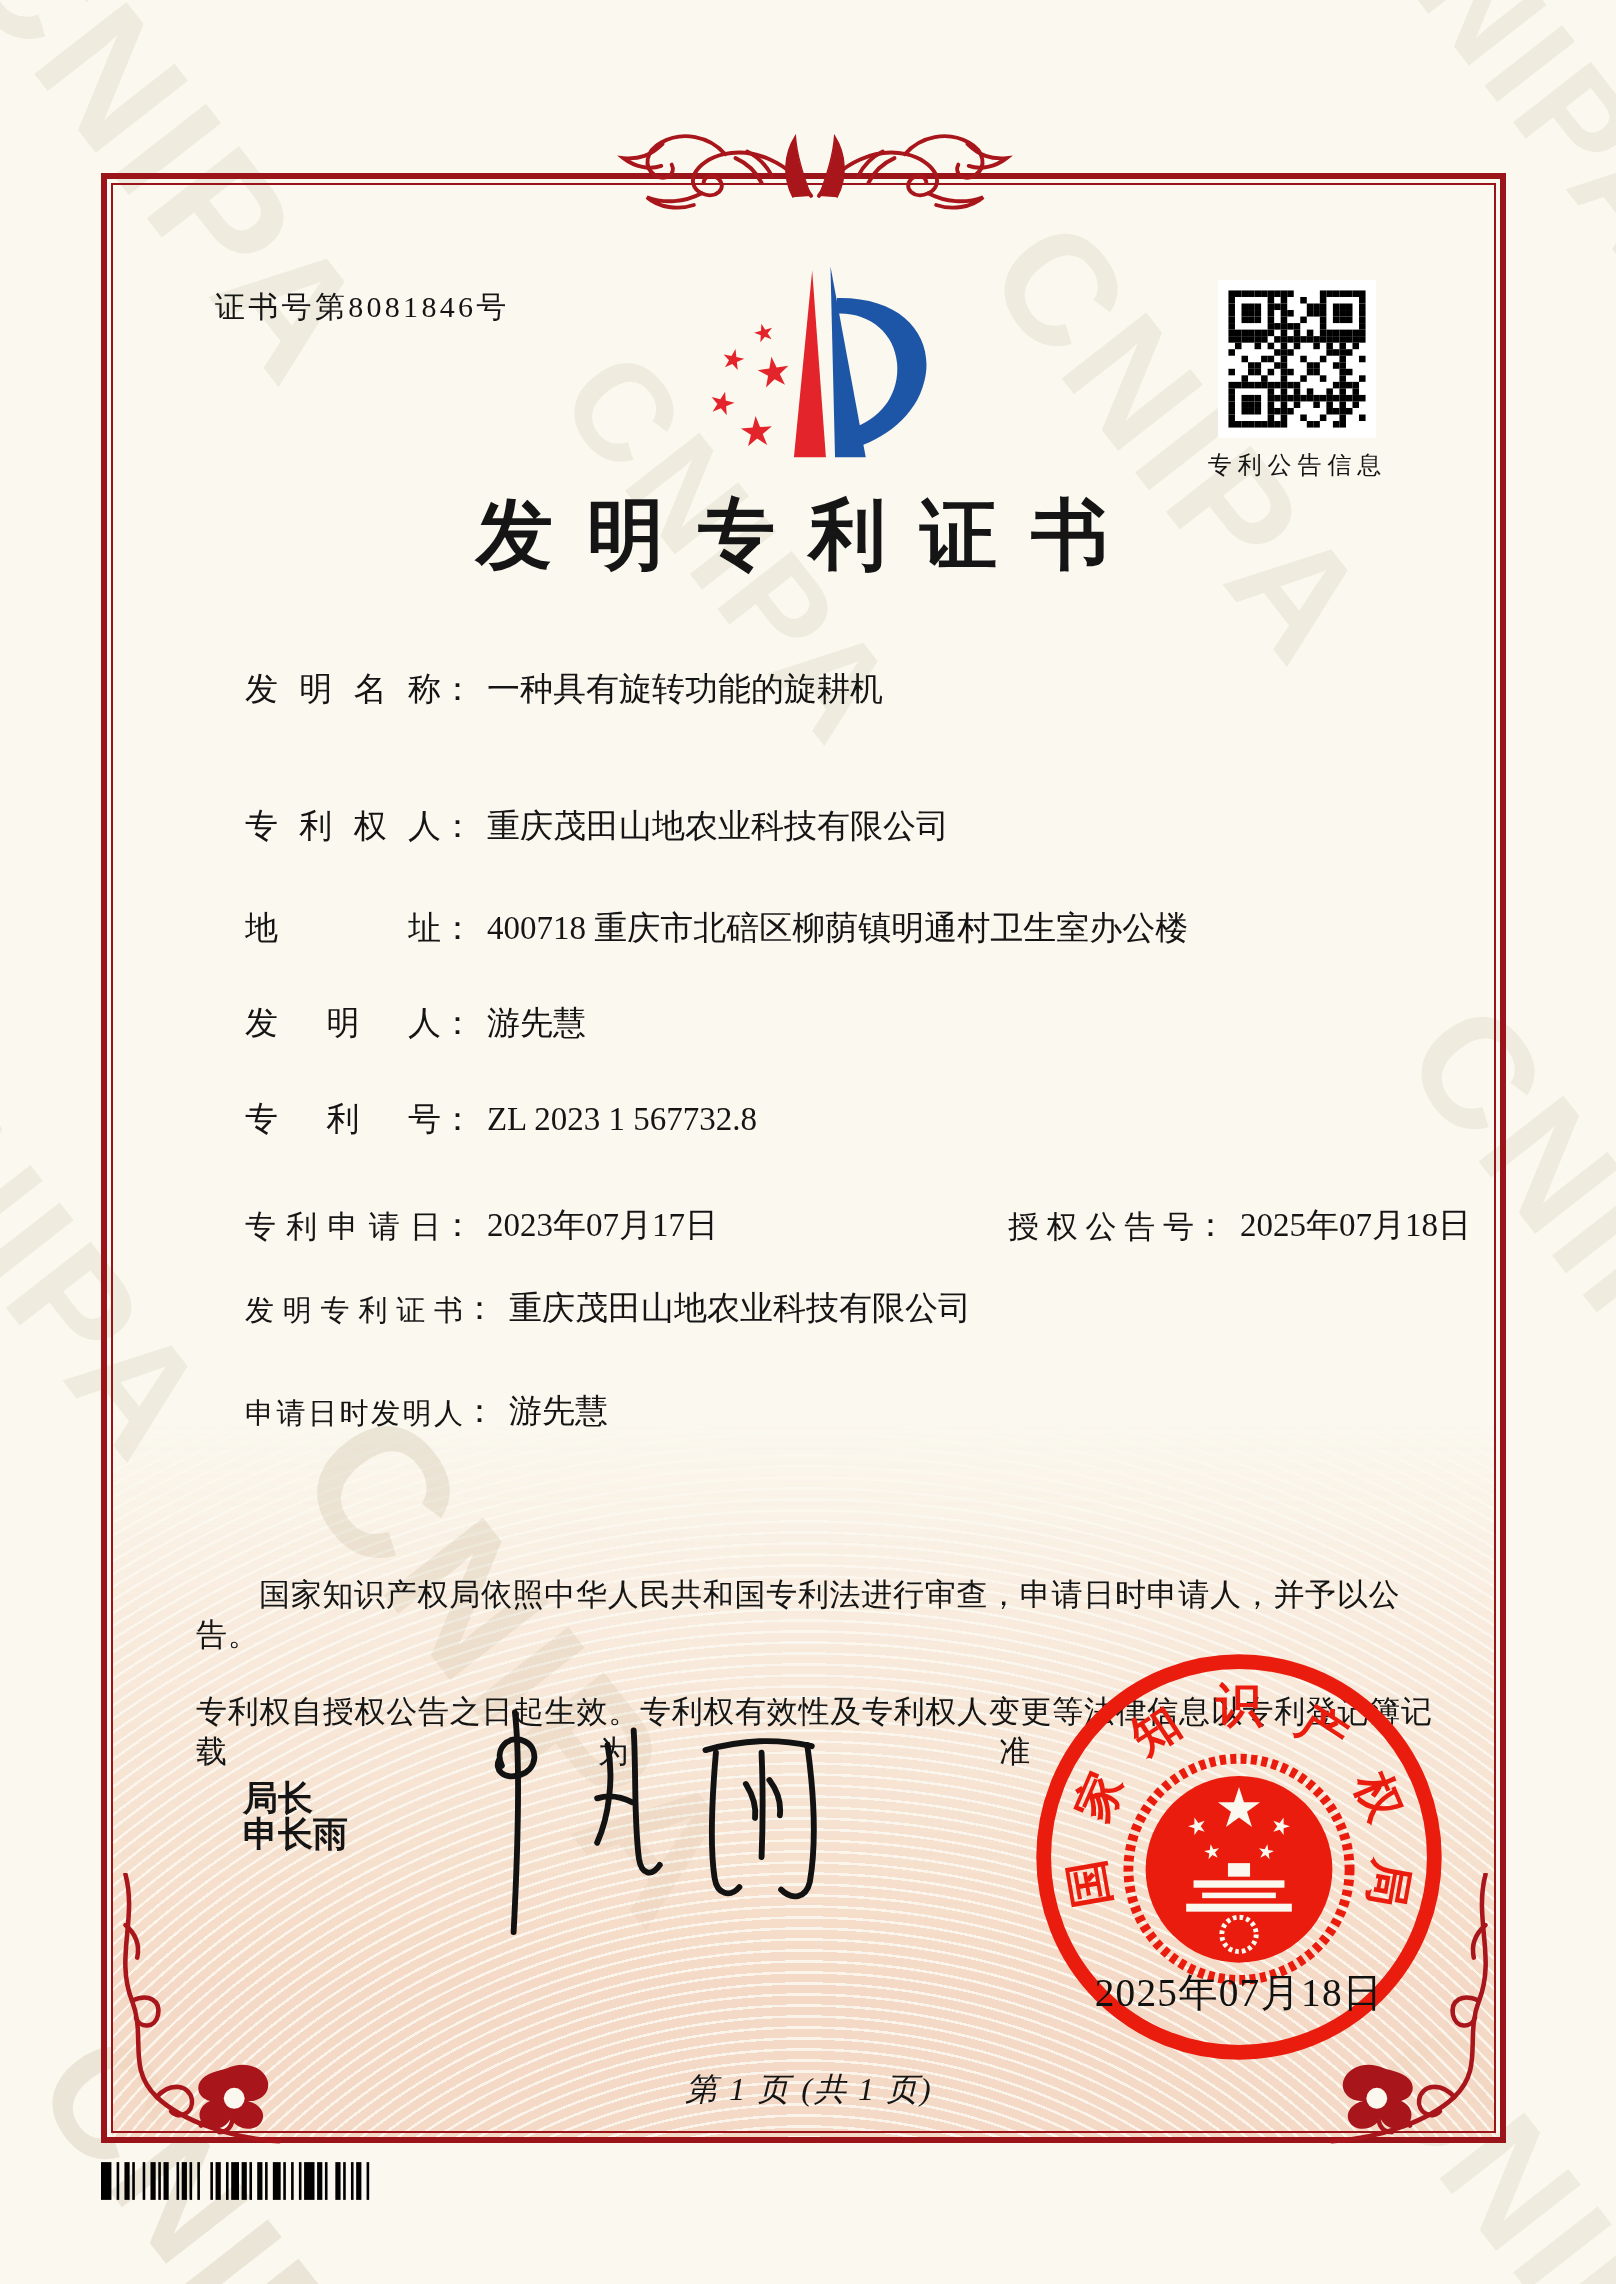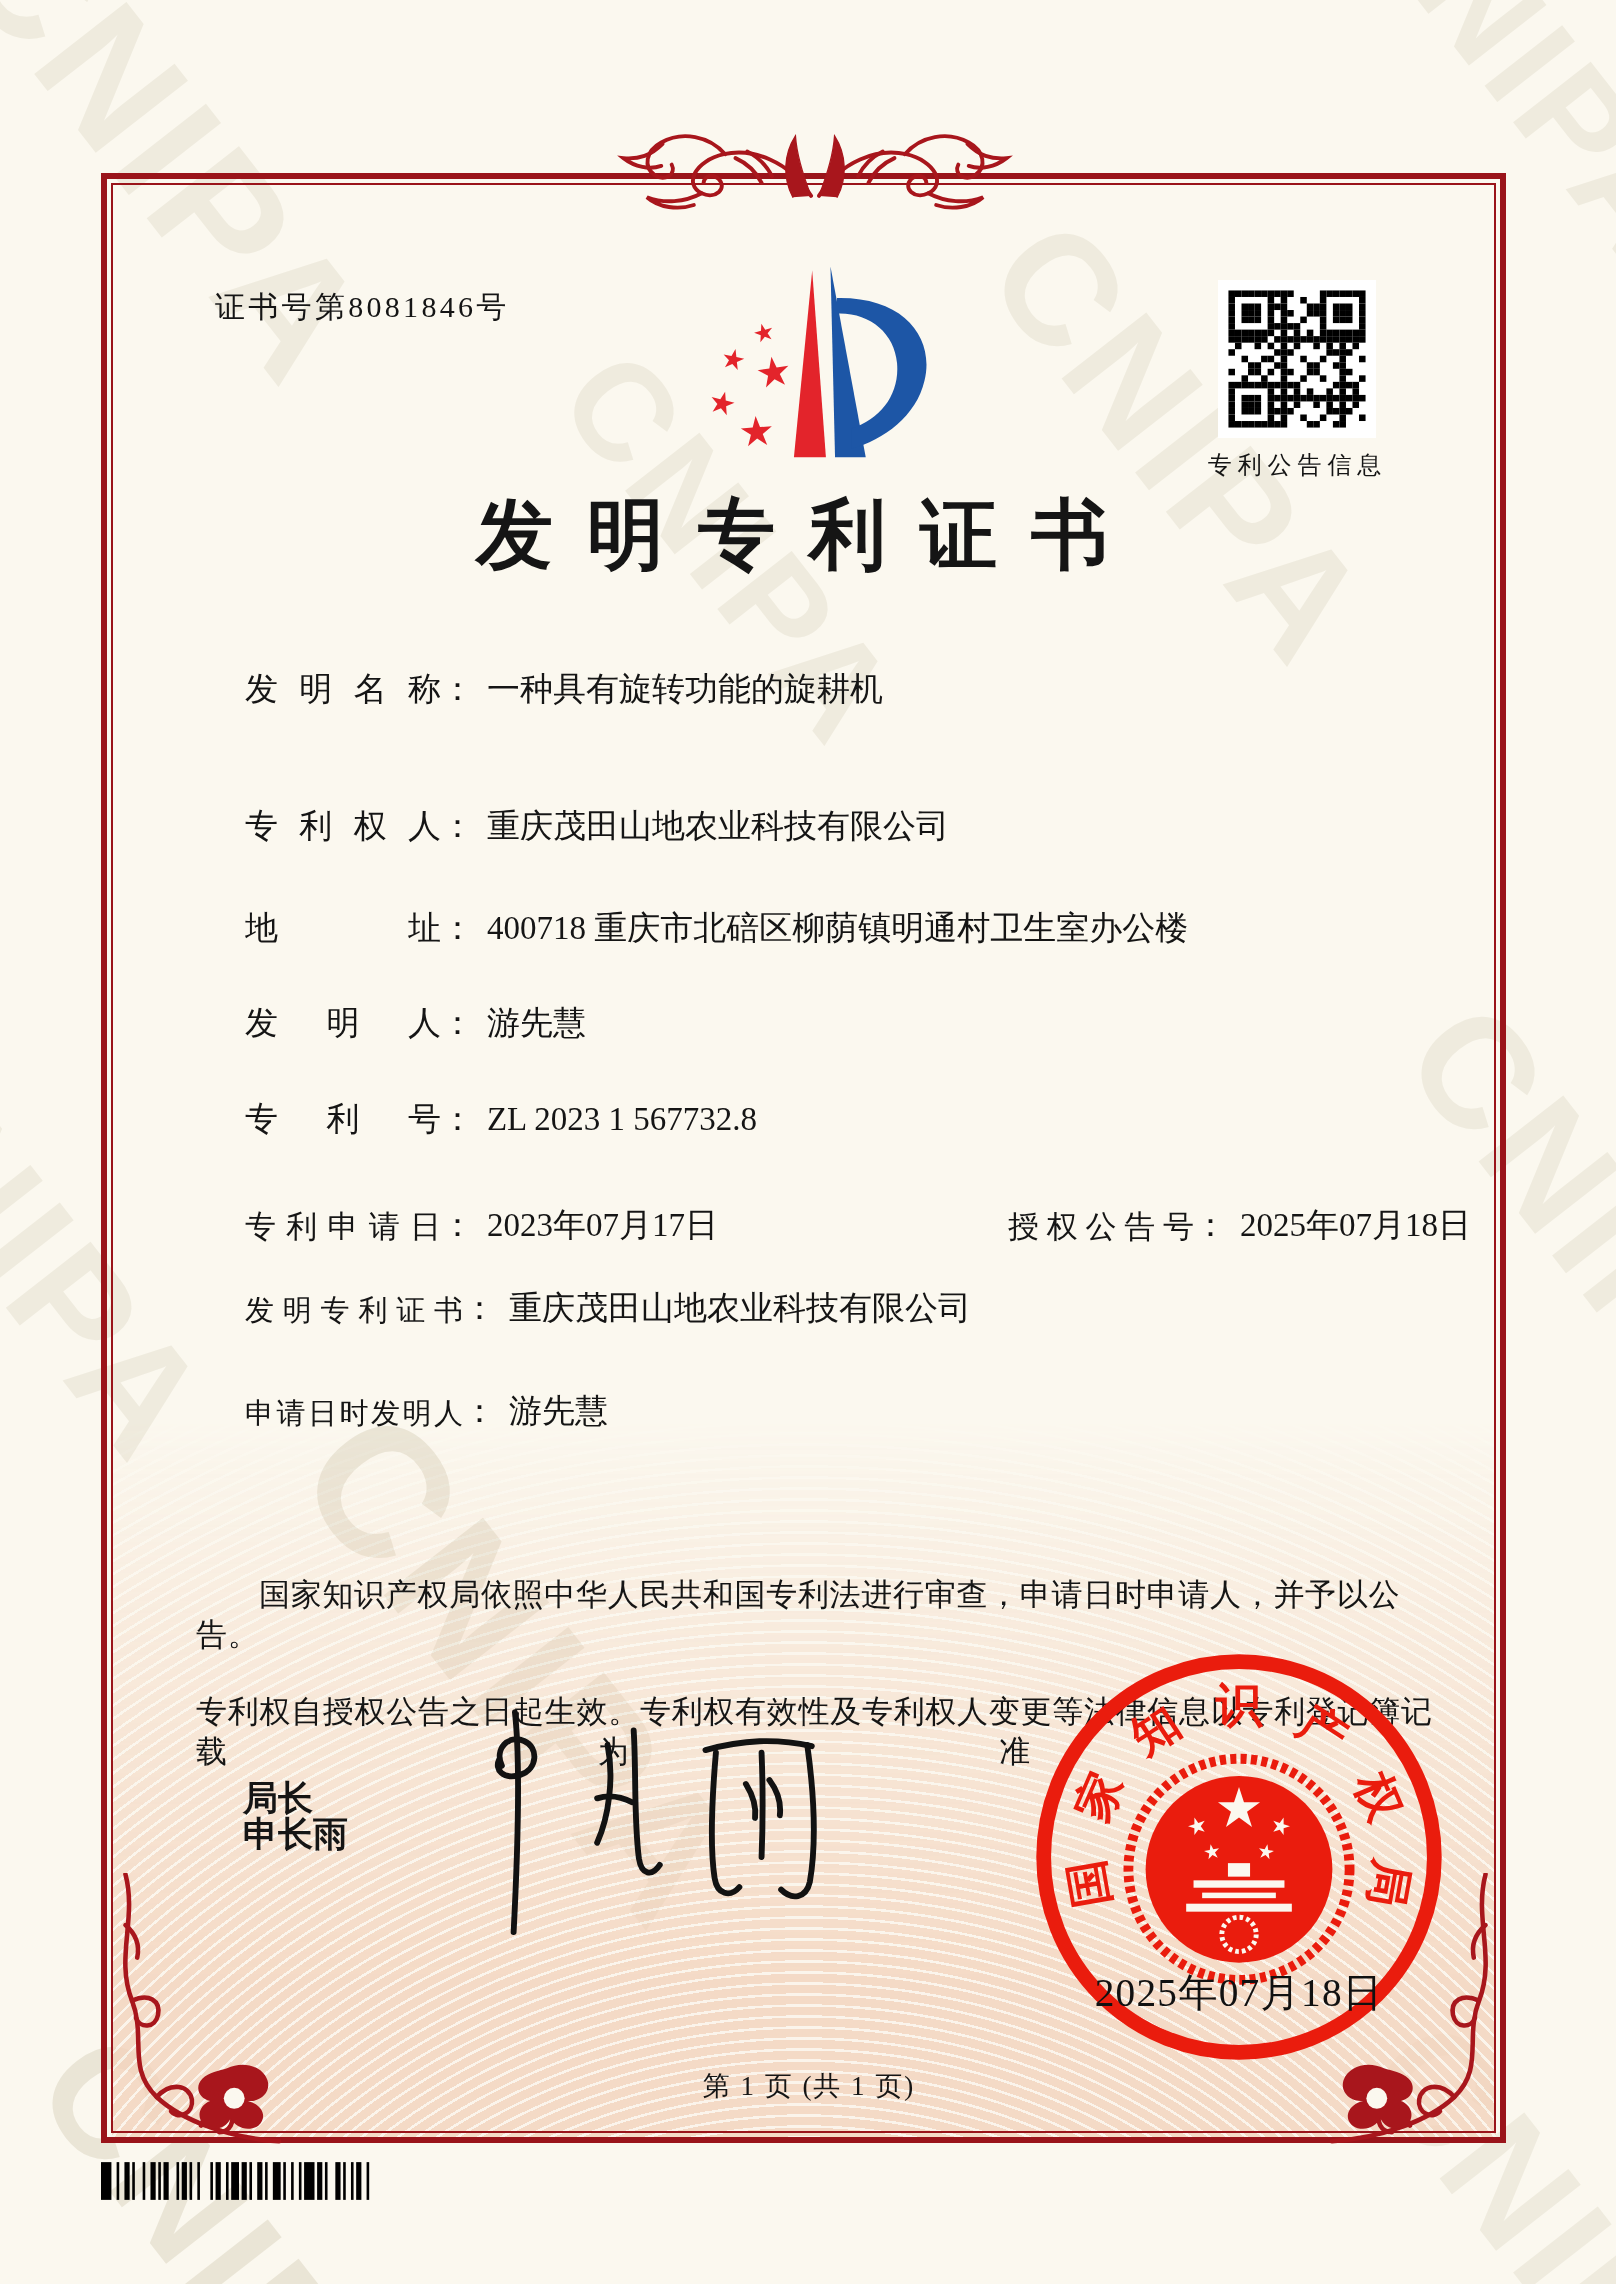"第 1 页 (共 1" .page-info { font-size: 27px -> 32px; font-style: none -> italic }
